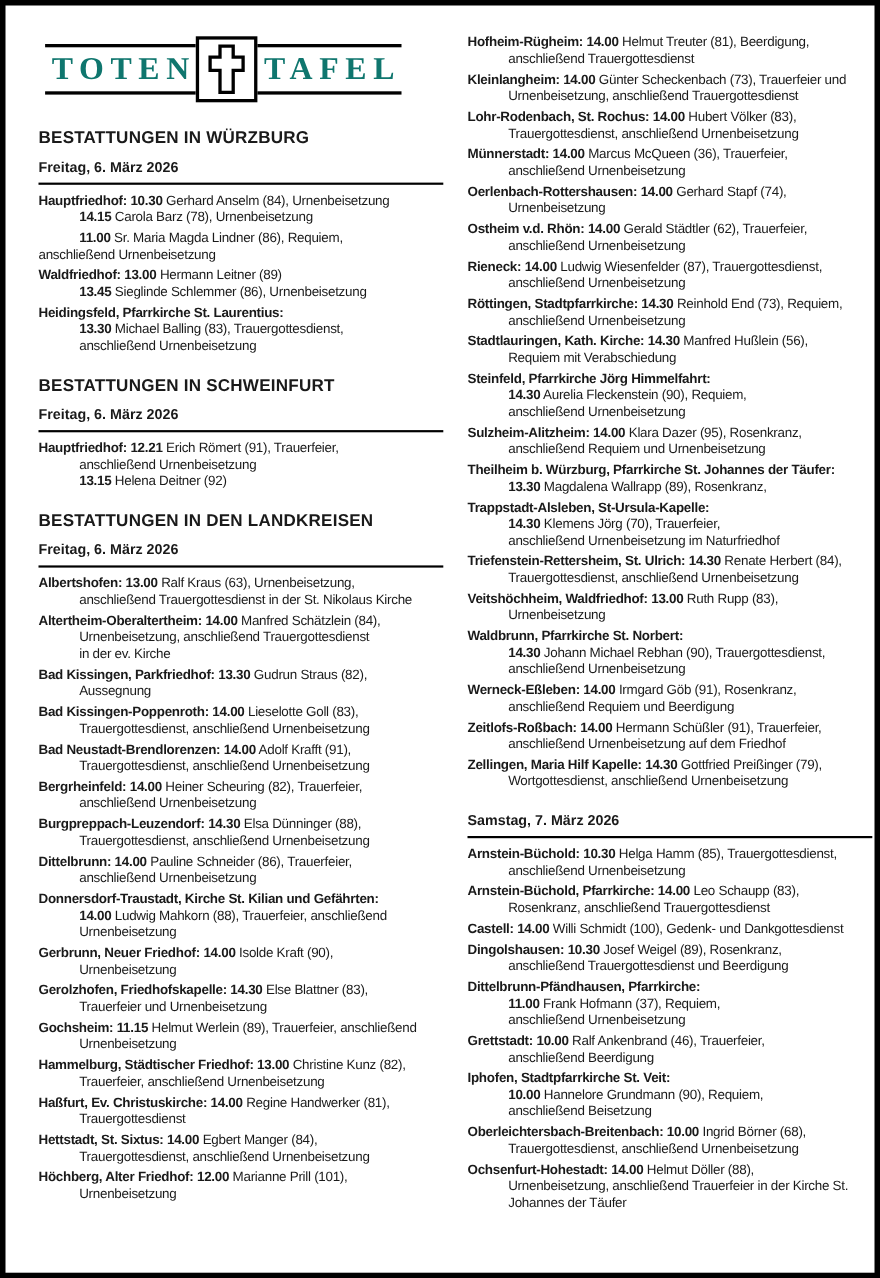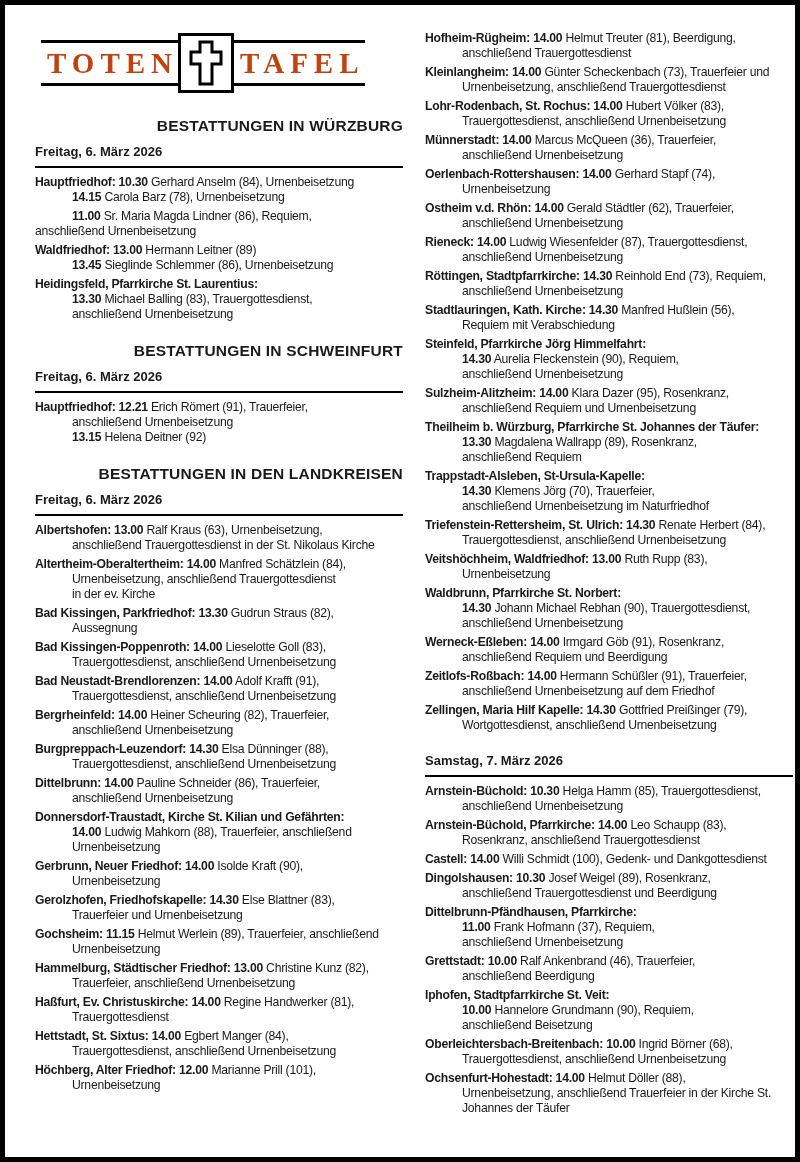"TOTEN" .logo-side { color: #c2410c -> #0f766e }
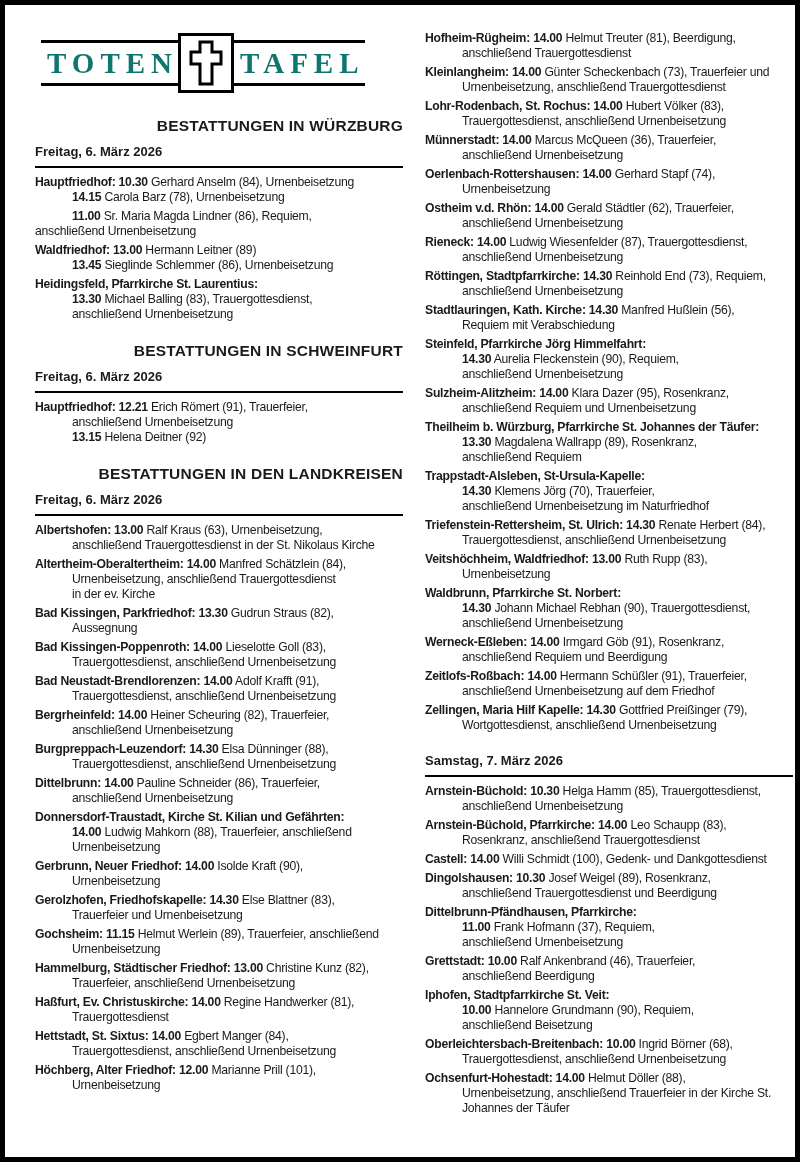"BESTATTUNGEN IN WÜRZBURG" .sec-title { text-align: right -> left }
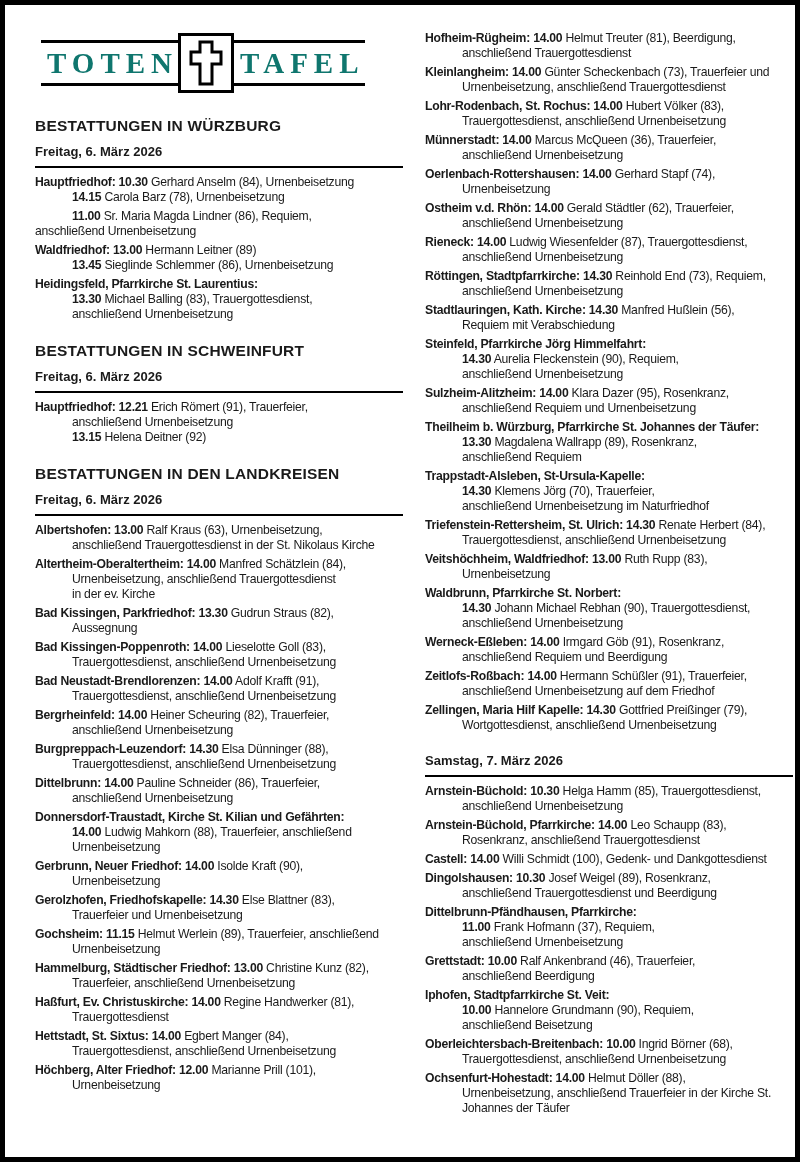"anschließend Requiem" div.line { html: <div>anschließend Requiem</div> -> none }
